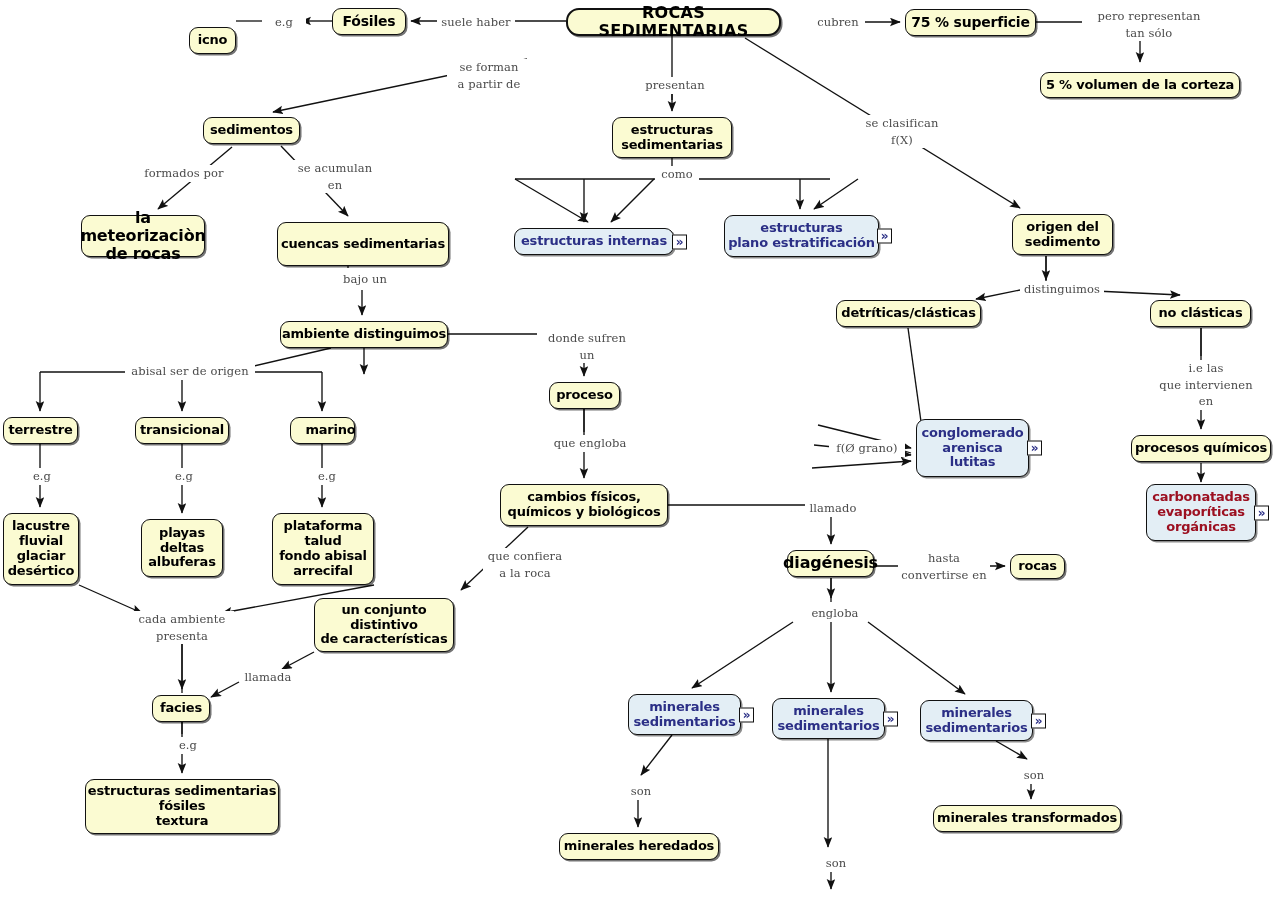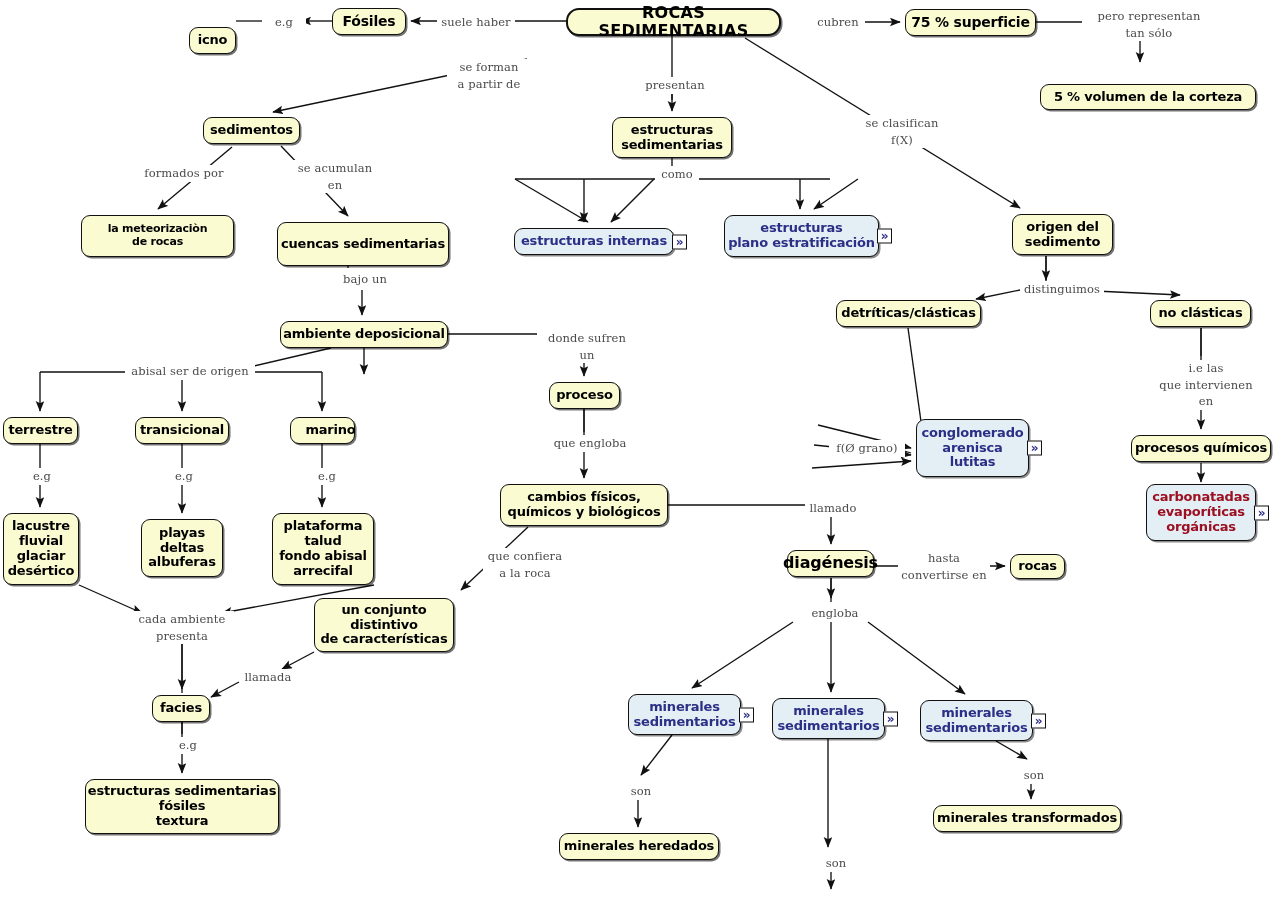"5 % volumen de la" div.node { top: 84px -> 72px; width: 216px -> 200px }
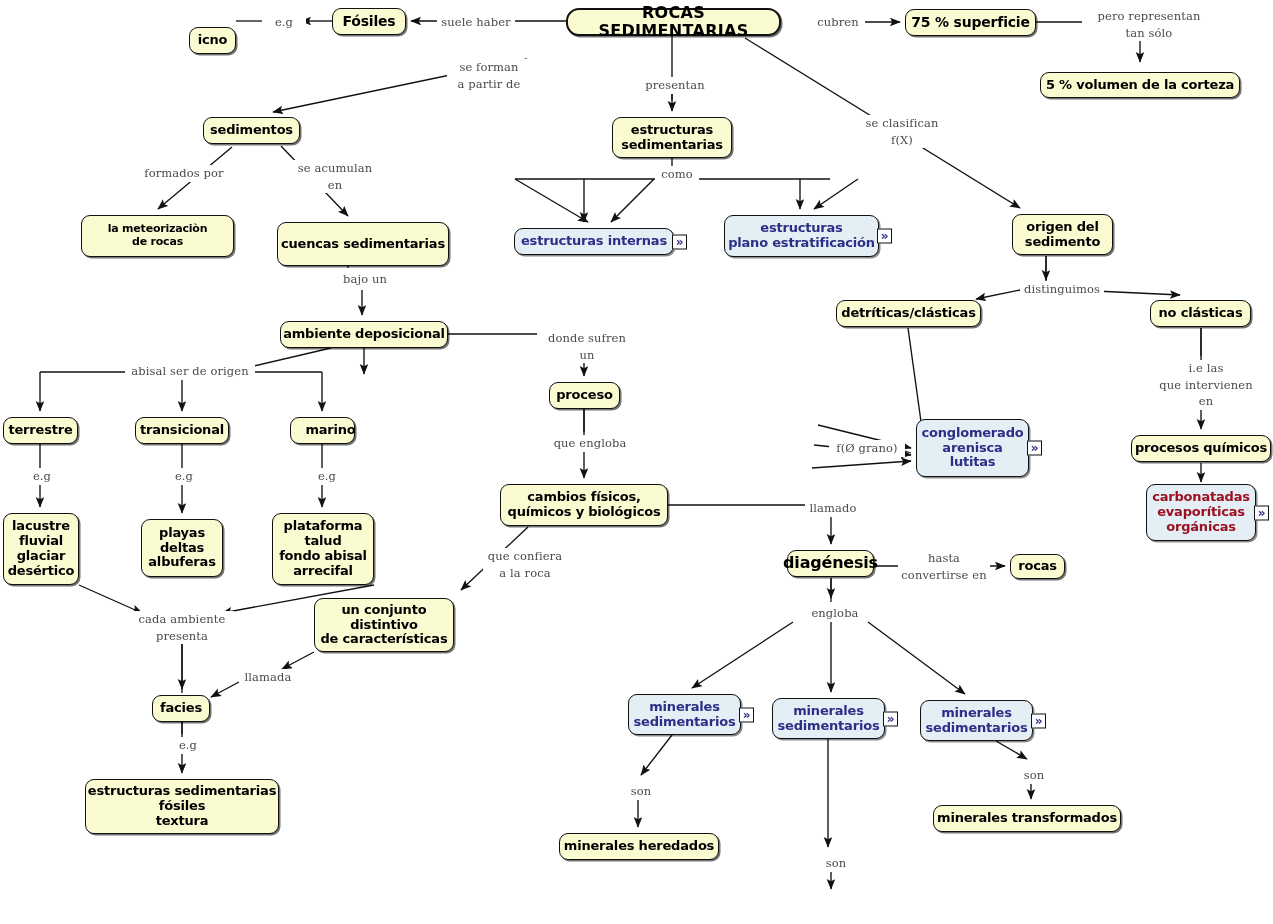"la meteorizaciòn" div.node { font-size: 11px -> 16px; width: 153px -> 124px }
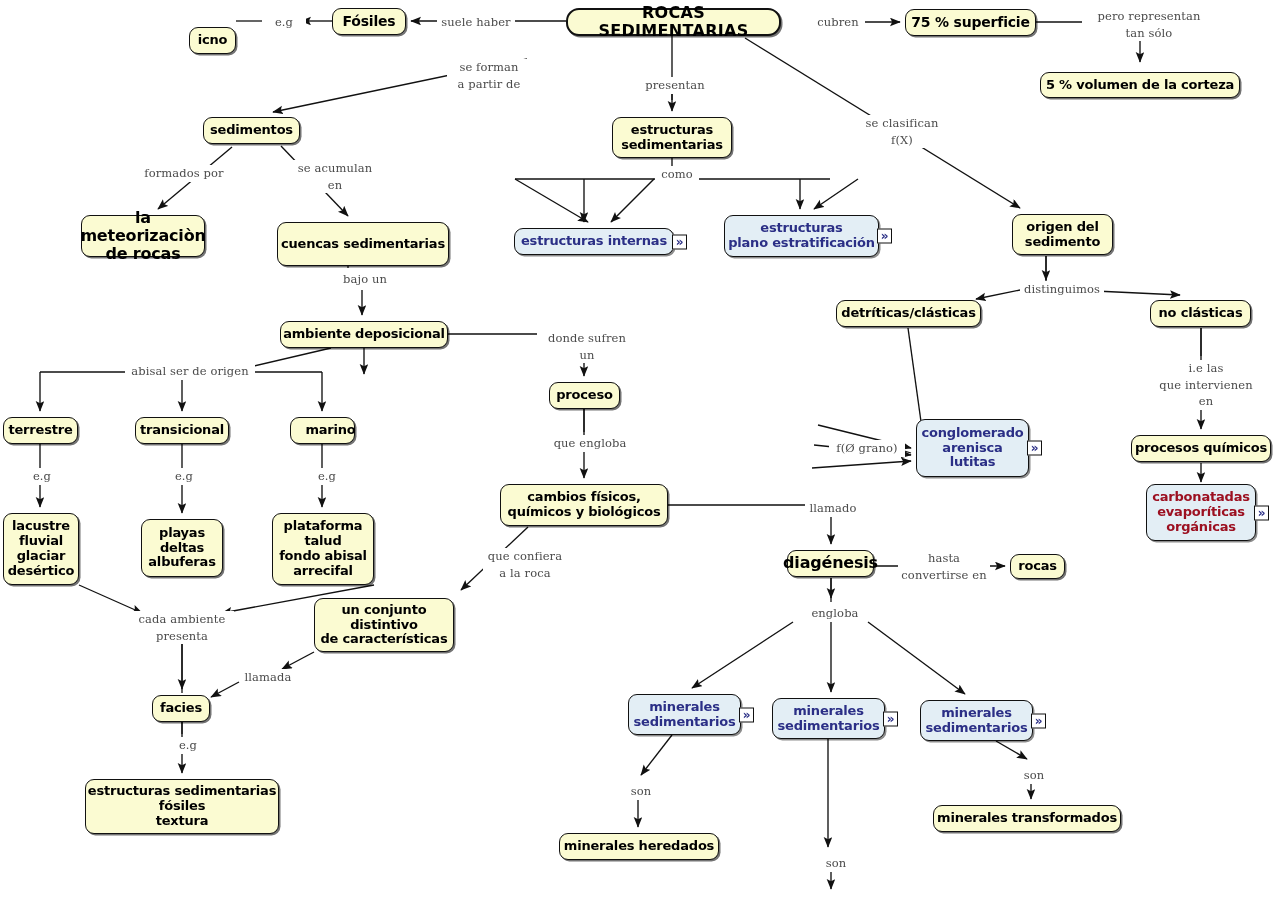"ambiente deposicional" span { text: deposicional -> distinguimos }
